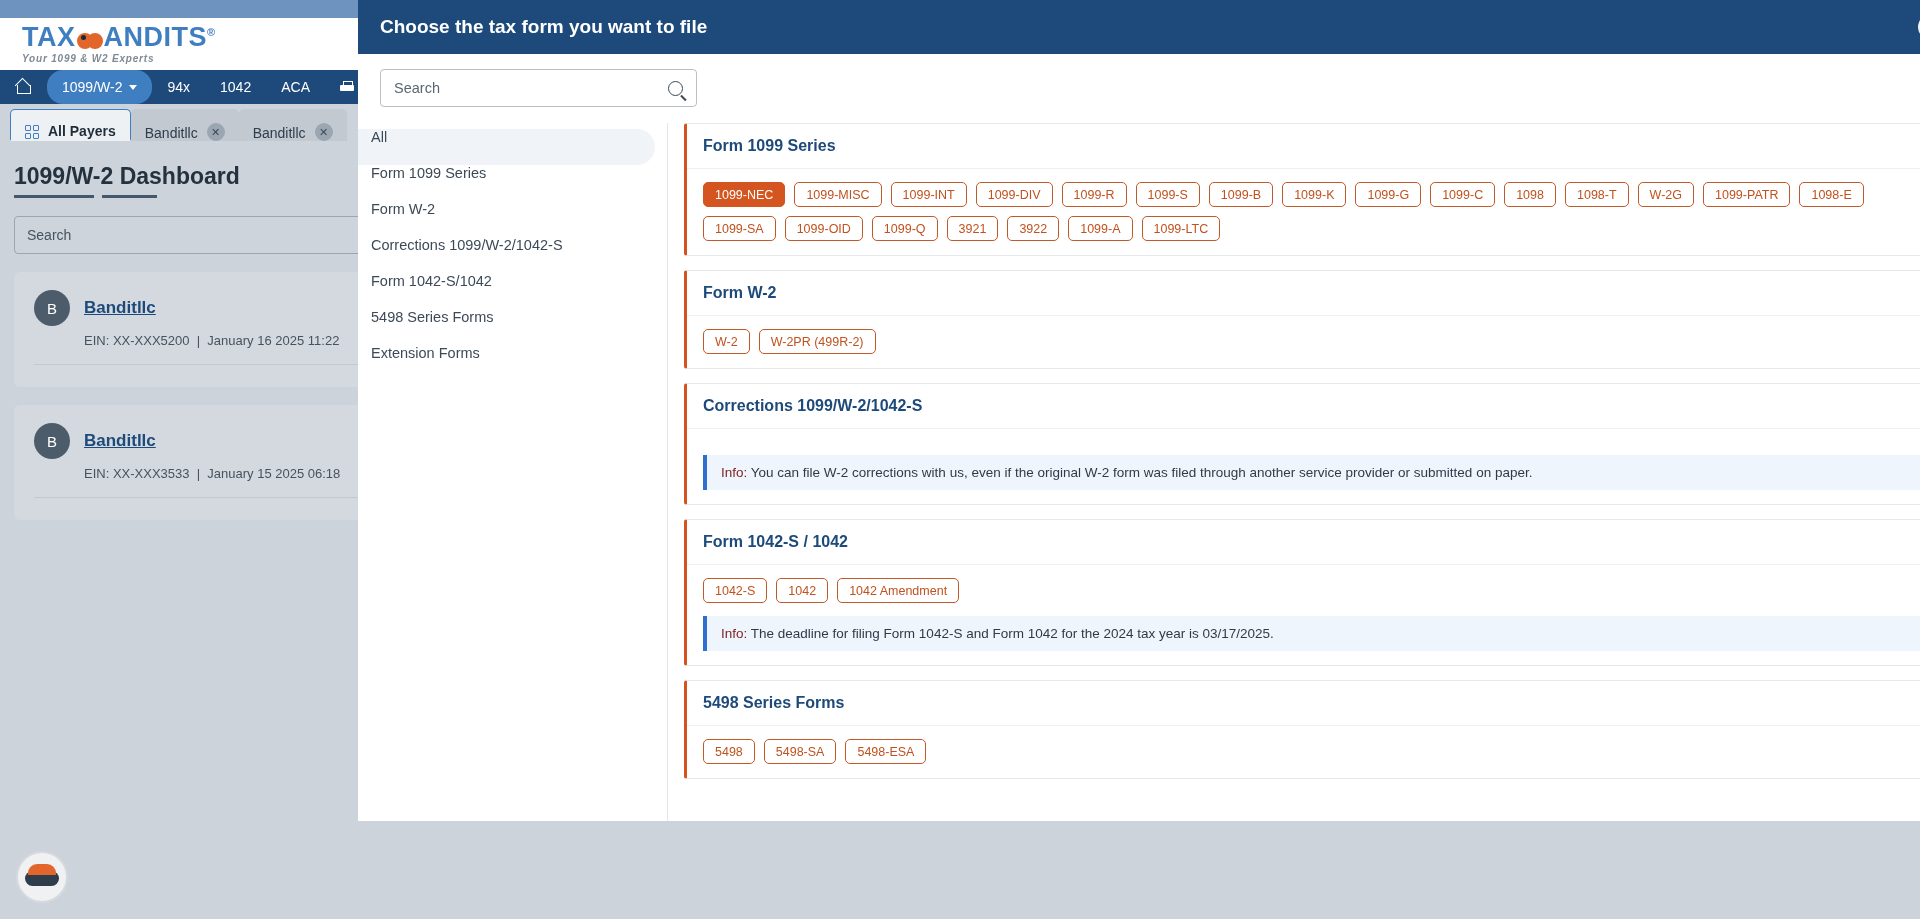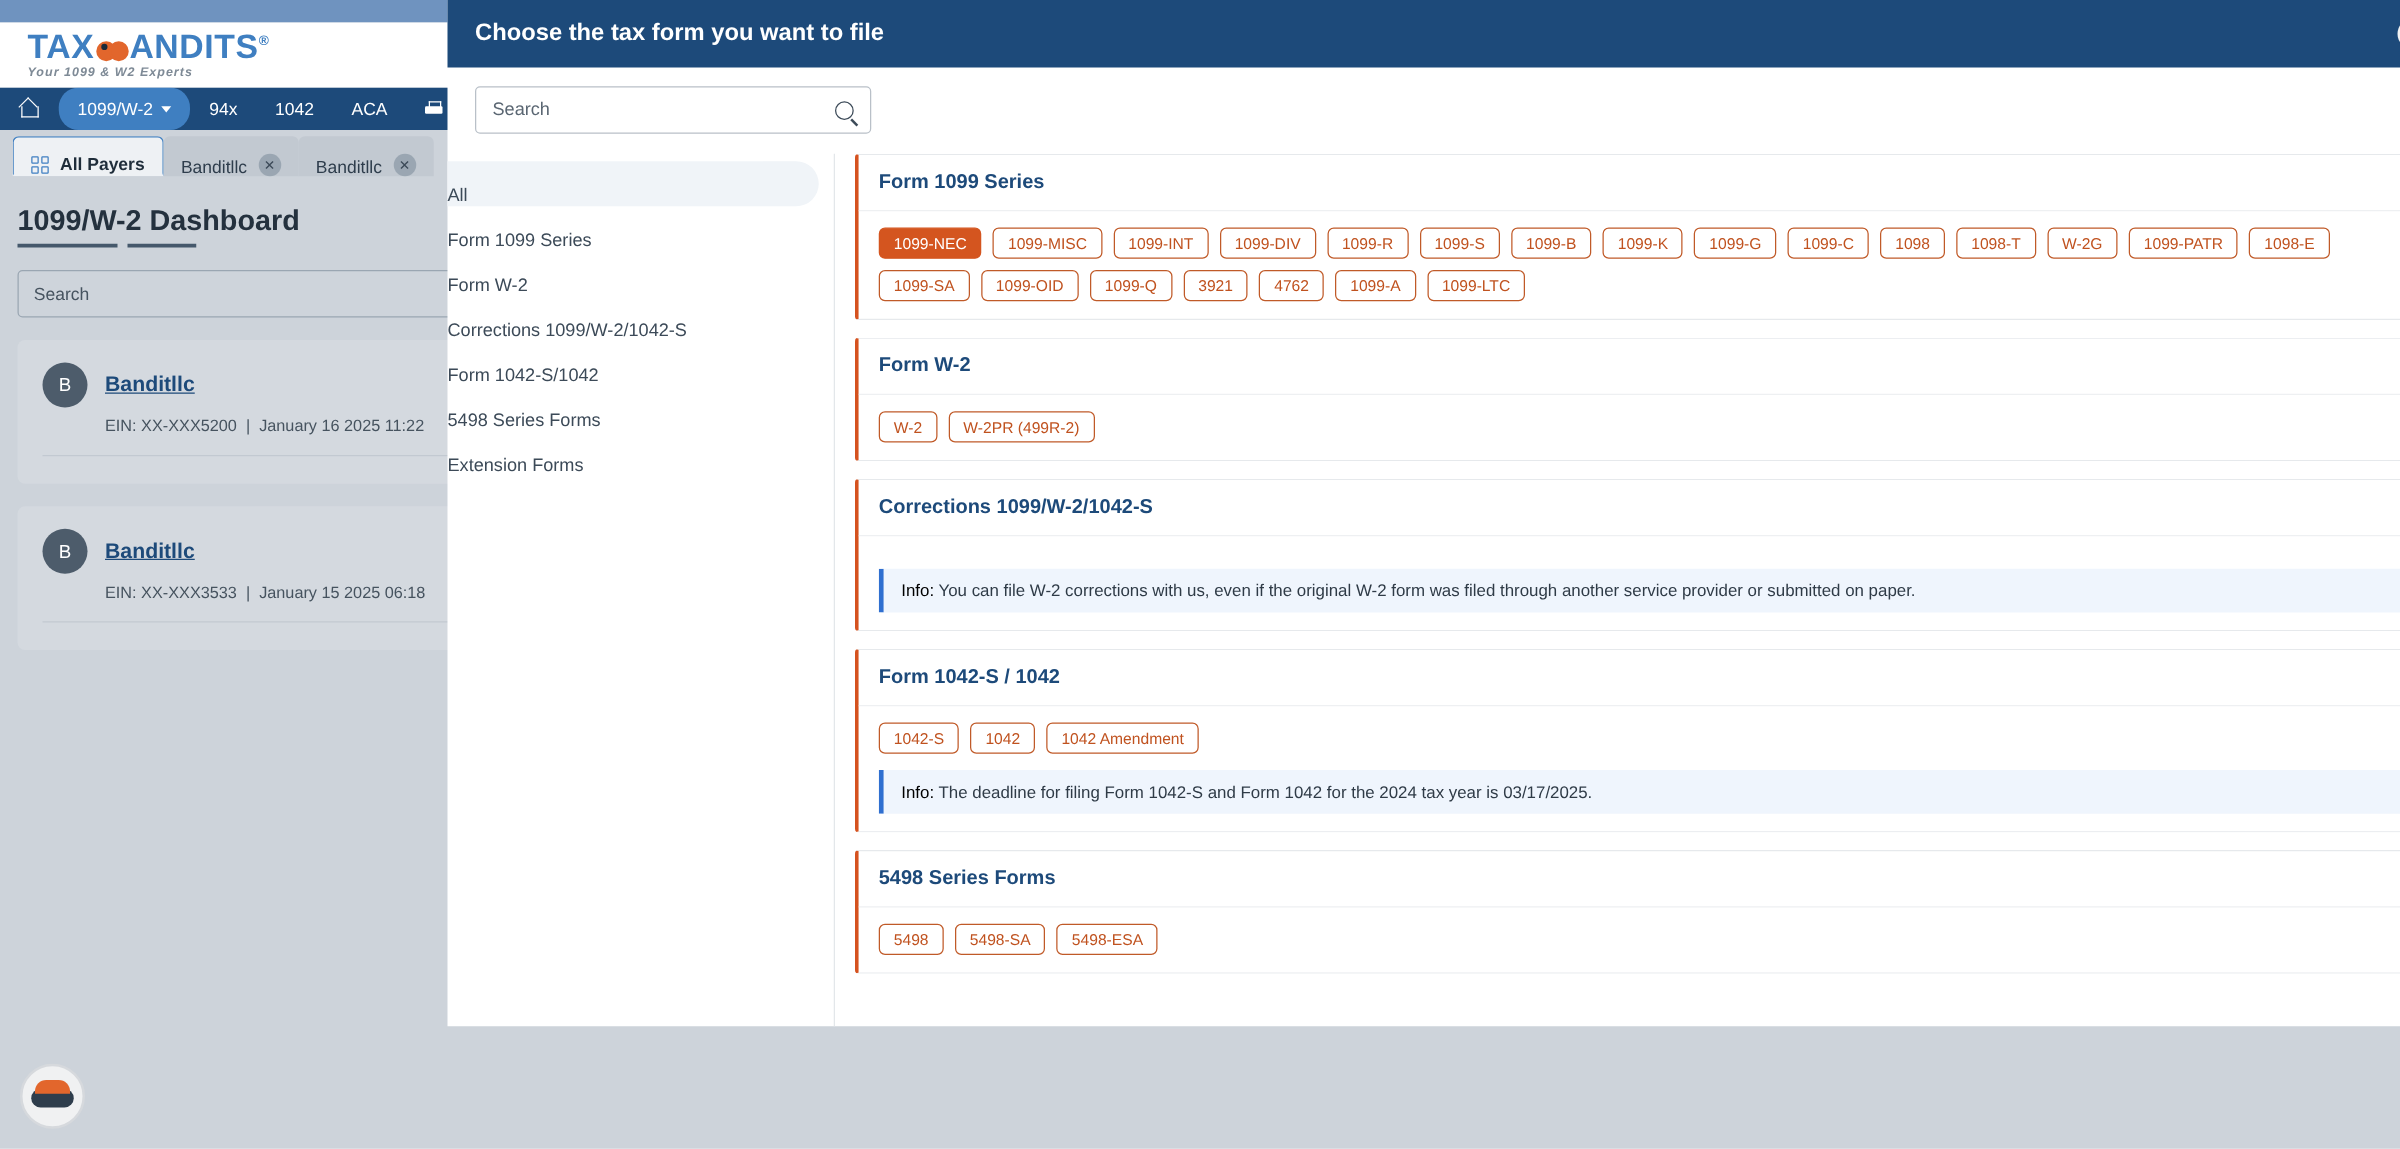"All" .cat-item { align-items: flex-end -> flex-start; padding-left: none -> 13px }
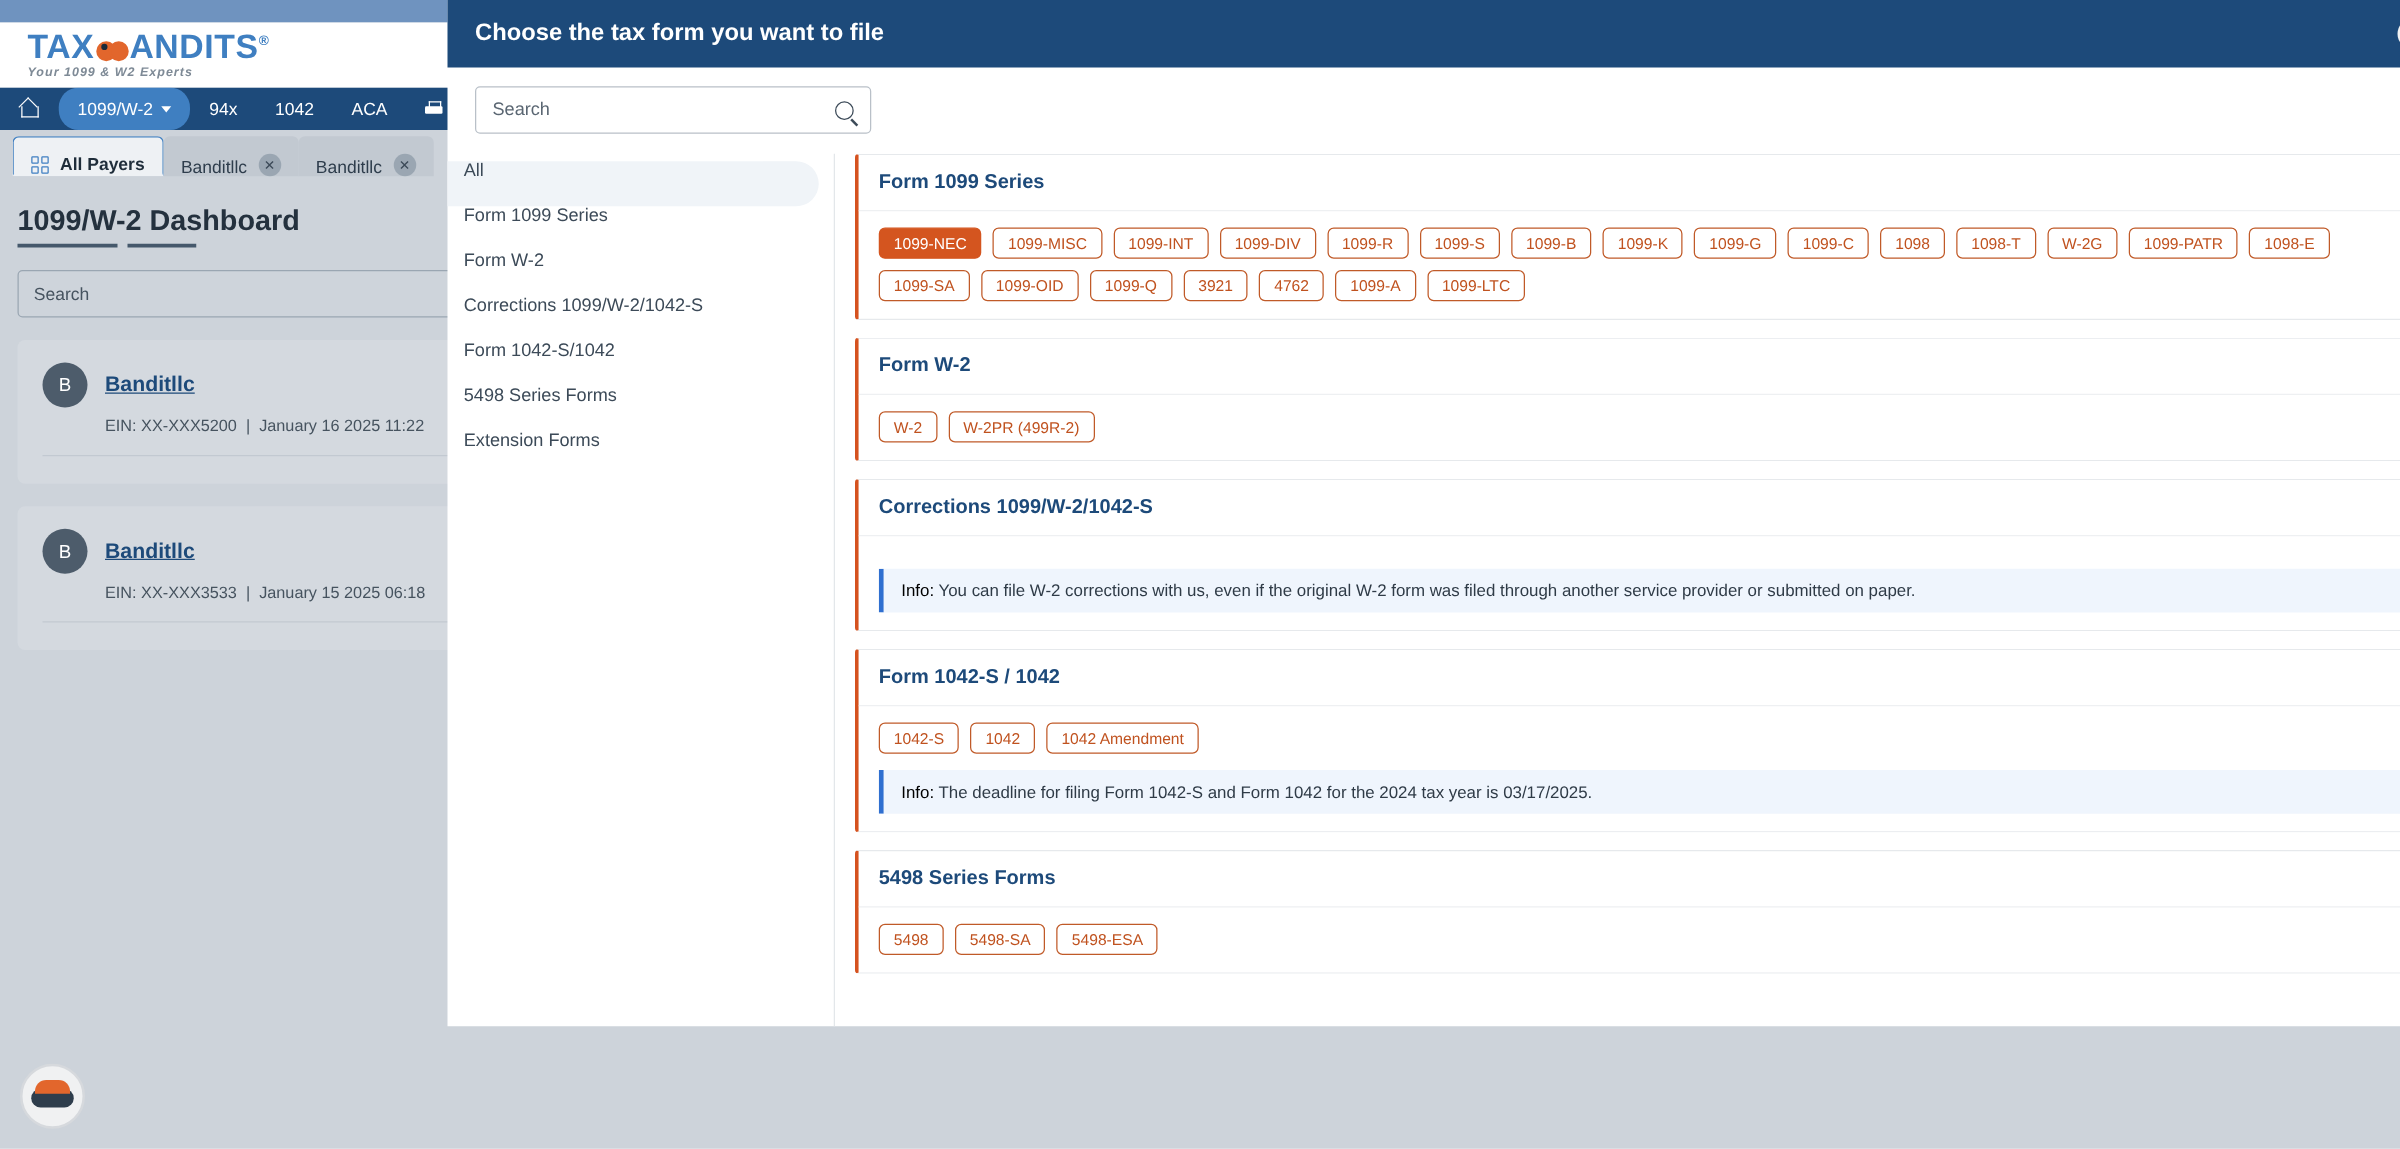"4762" div.chip { text: 4762 -> 3922 }
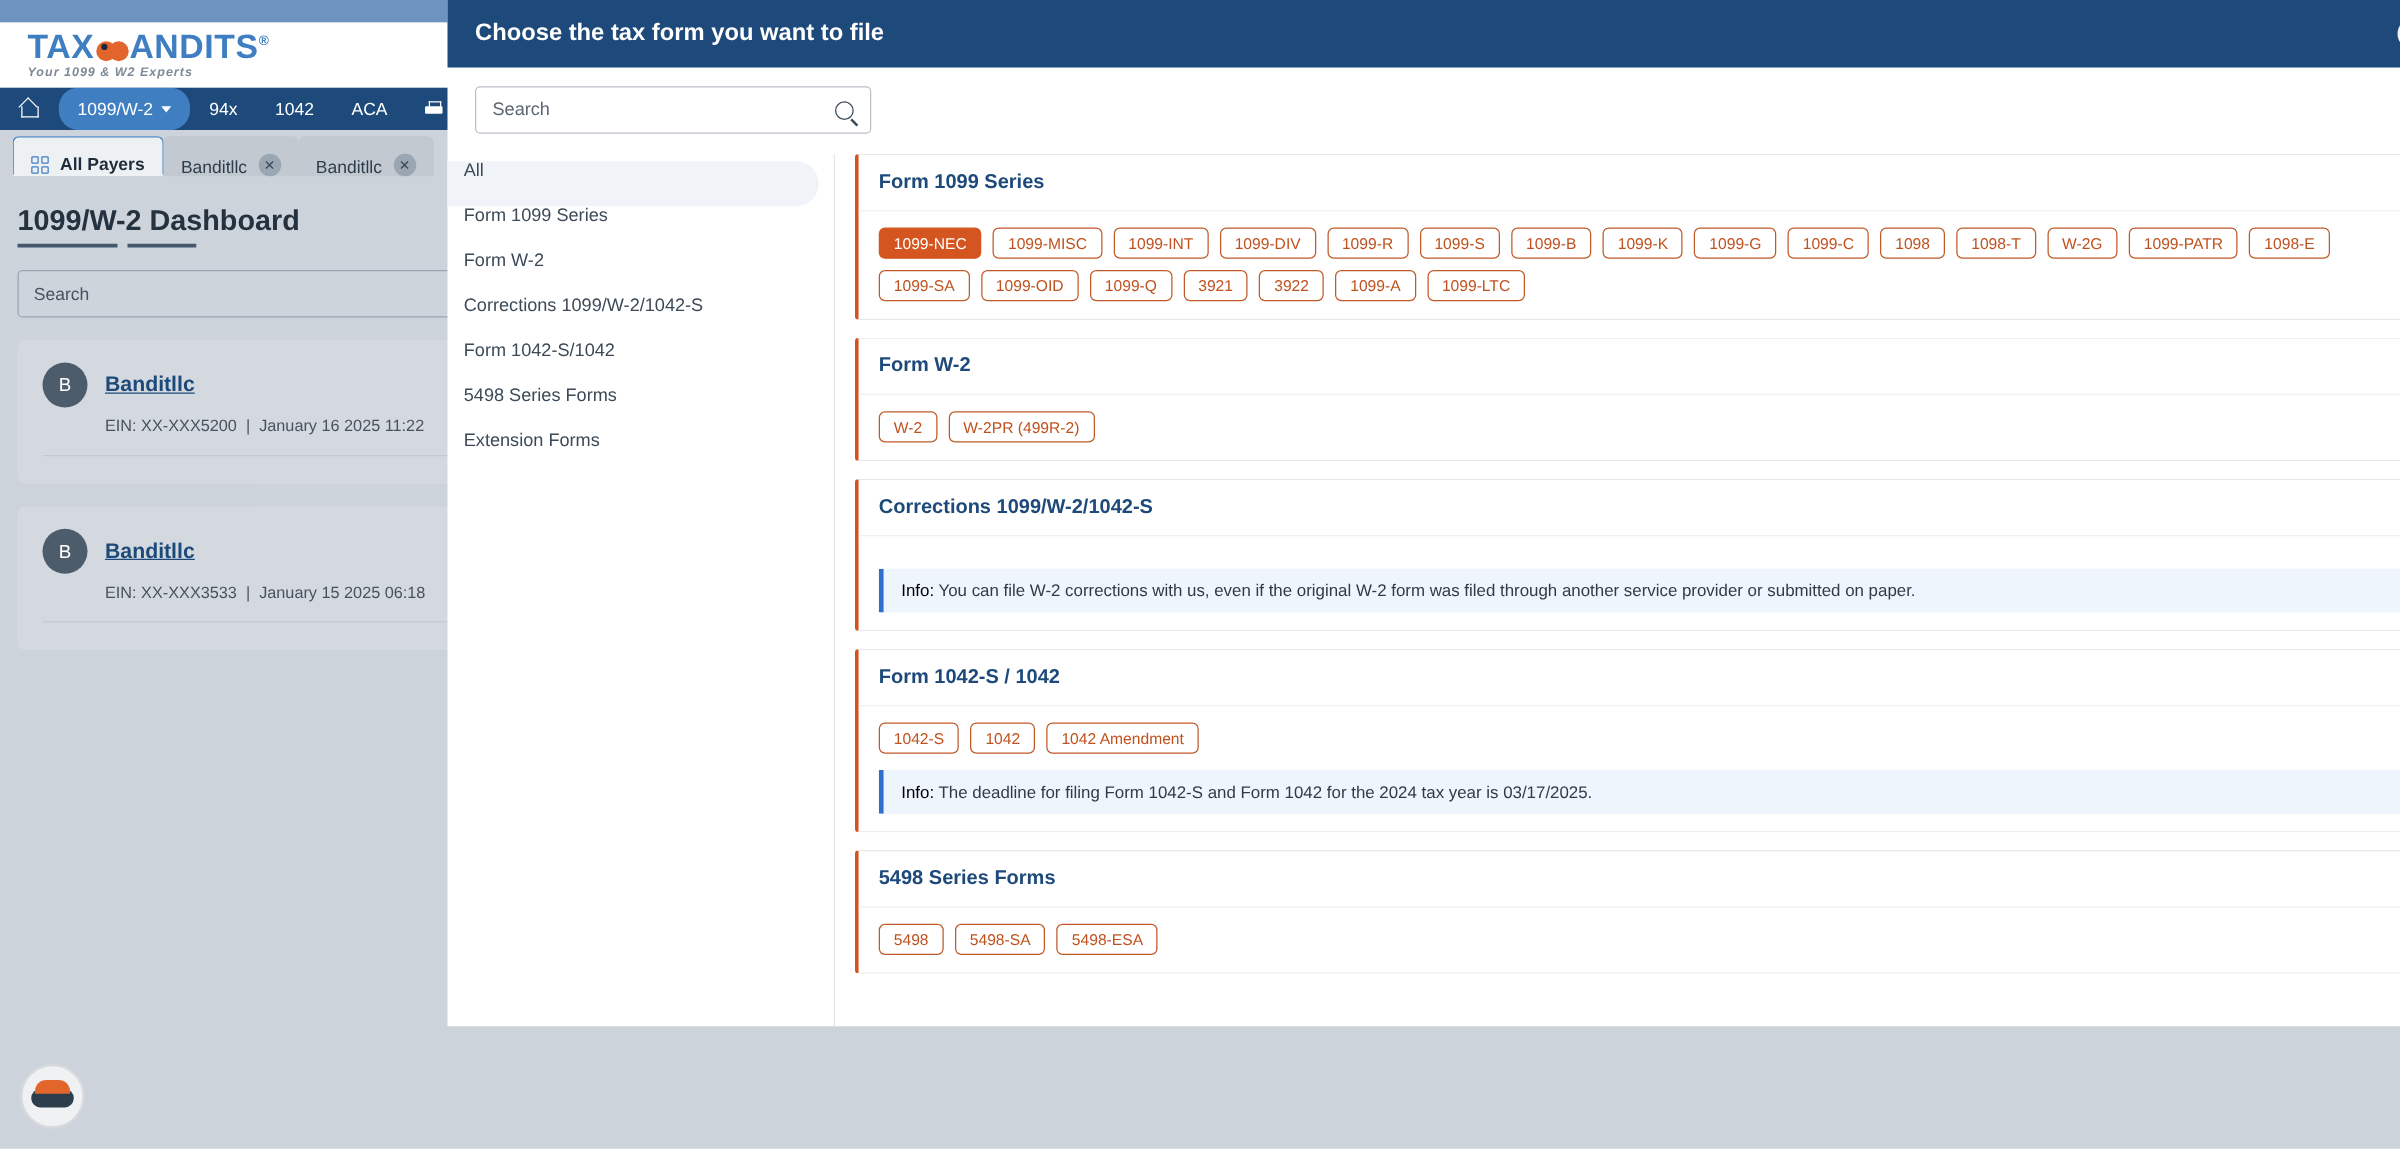"Info:" .info-box b { color: #000000 -> #7f1d1d }
